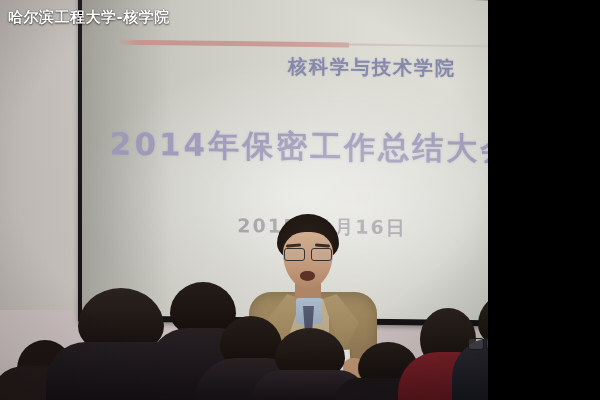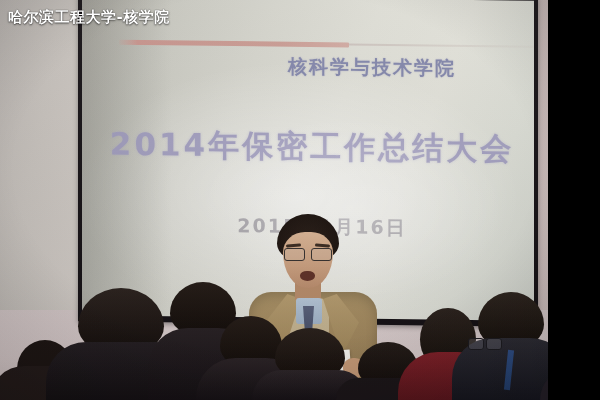"哈尔滨工程大学-核学院" #photo { width: 548px -> 488px }
